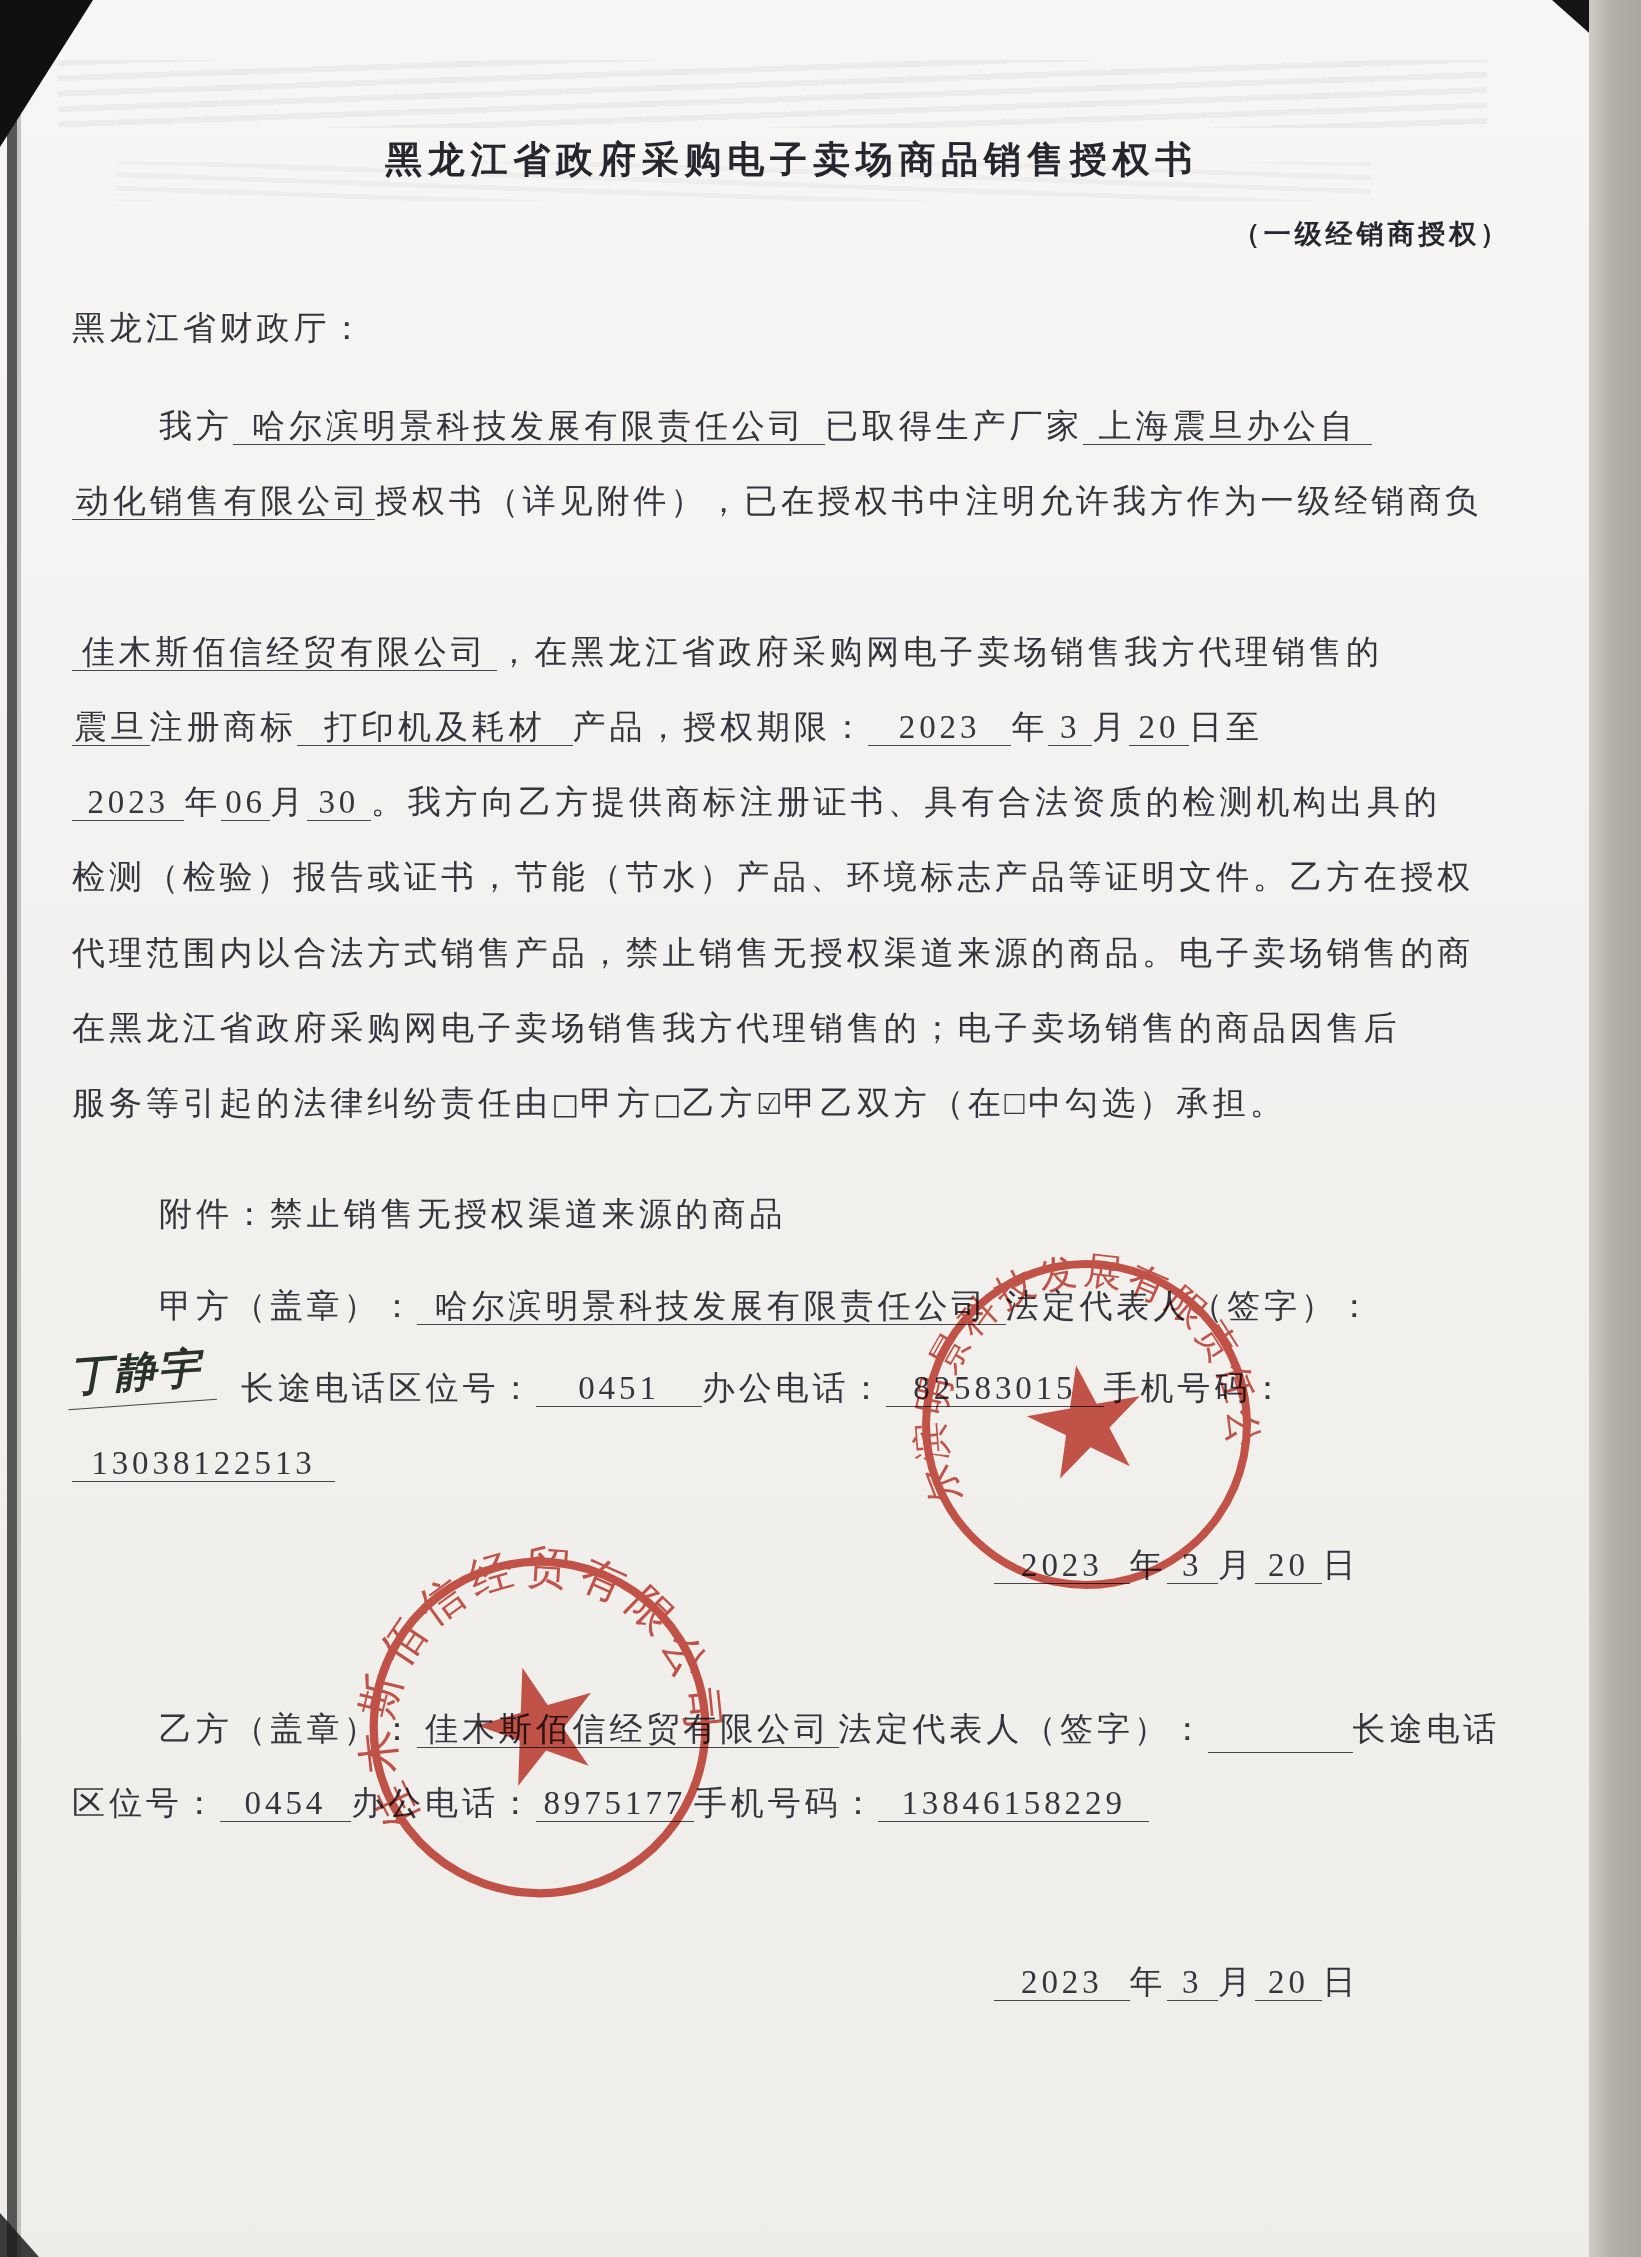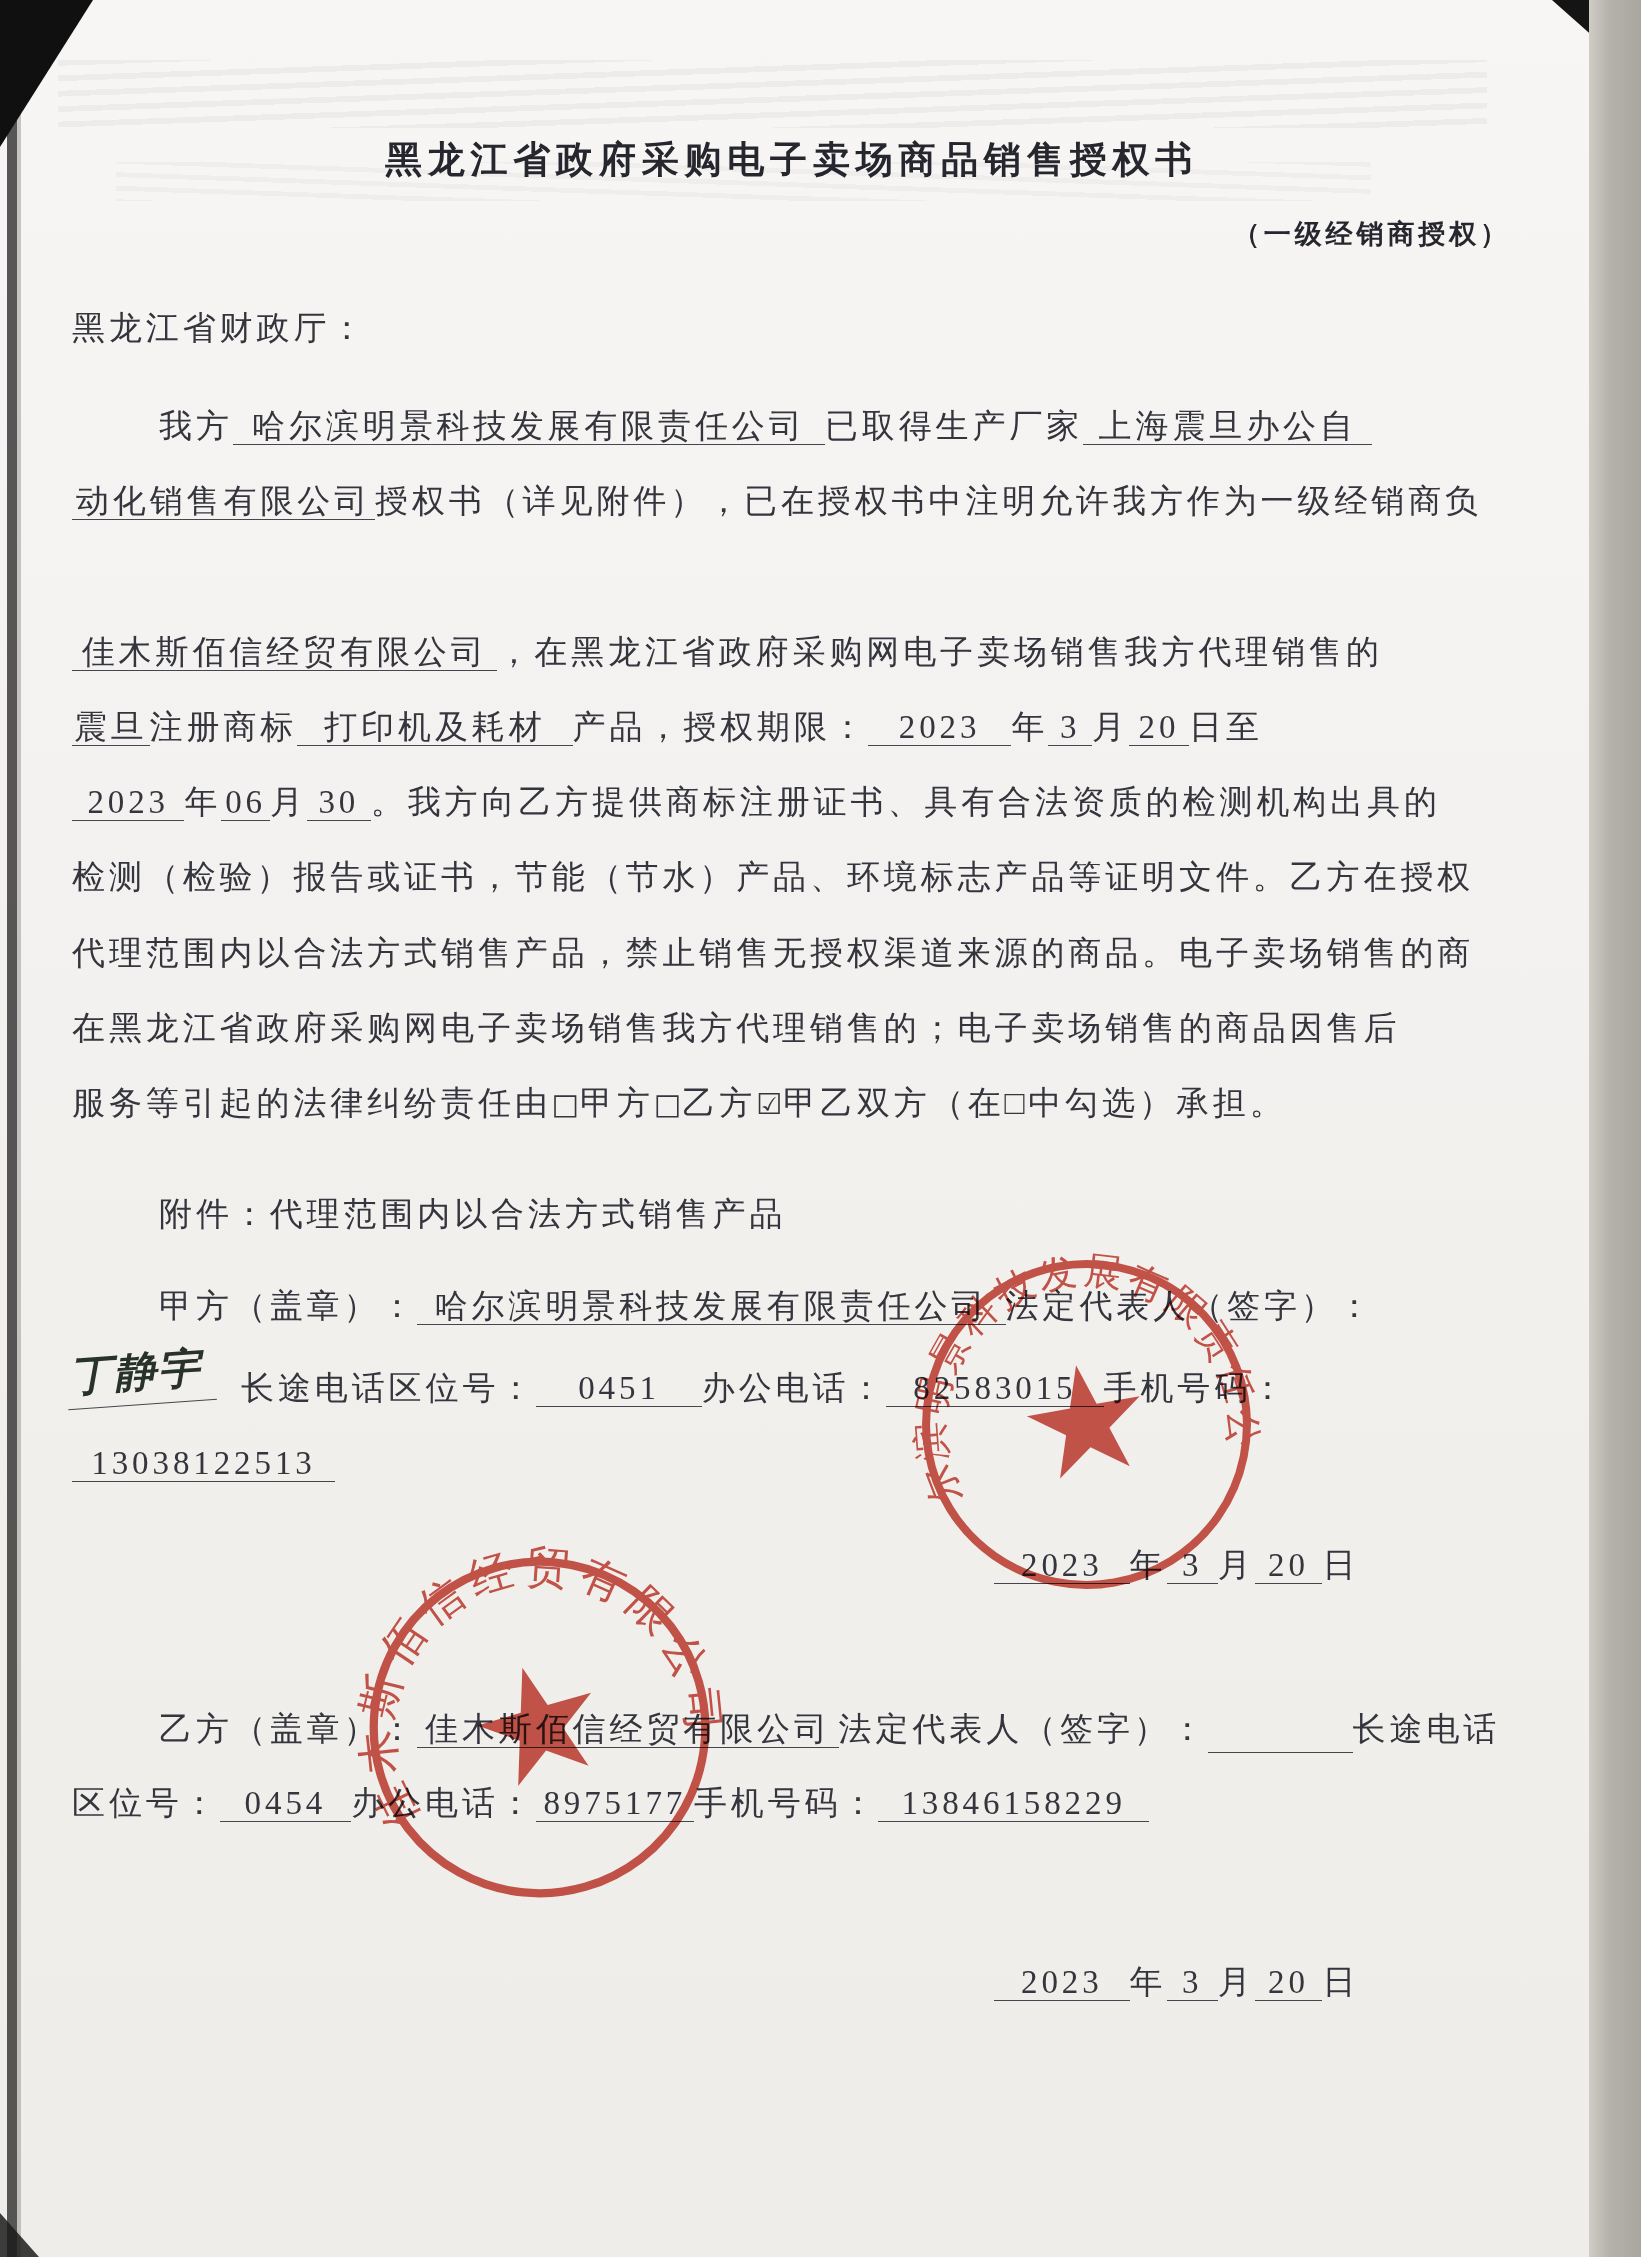"附件：代理范围内以合法方式销售产品" span { text: 代理范围内以合法方式销售产 -> 禁止销售无授权渠道来源的商 }
